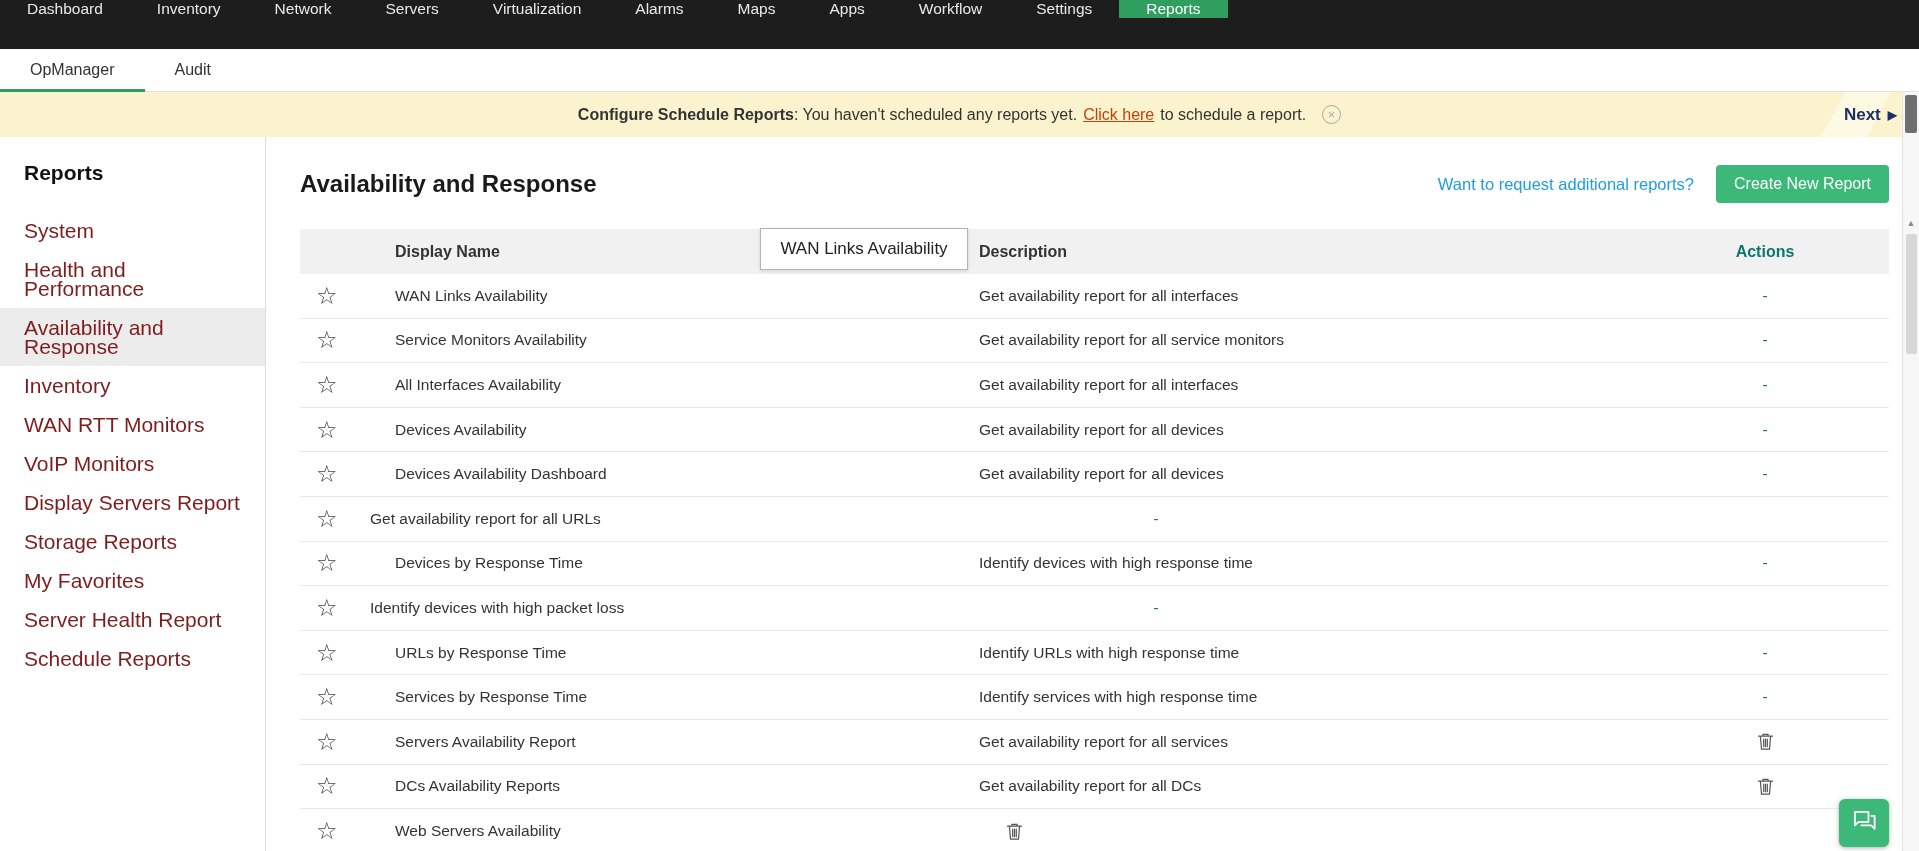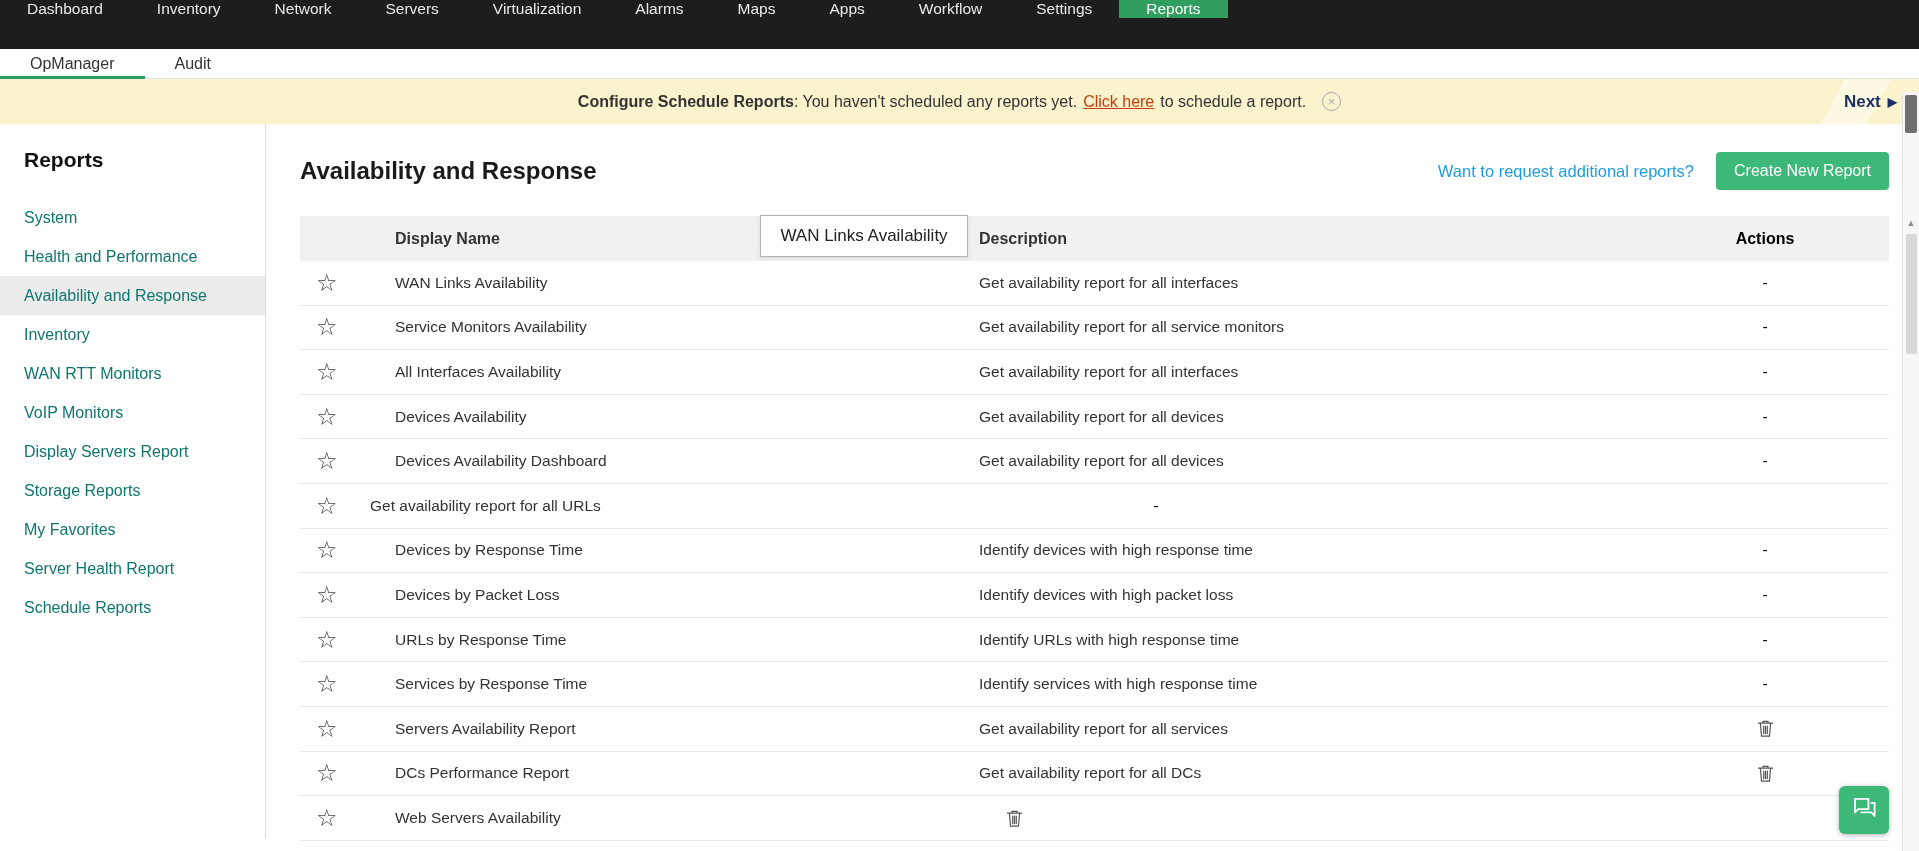"OpManager" .subtabs { height: 30px -> 43px }
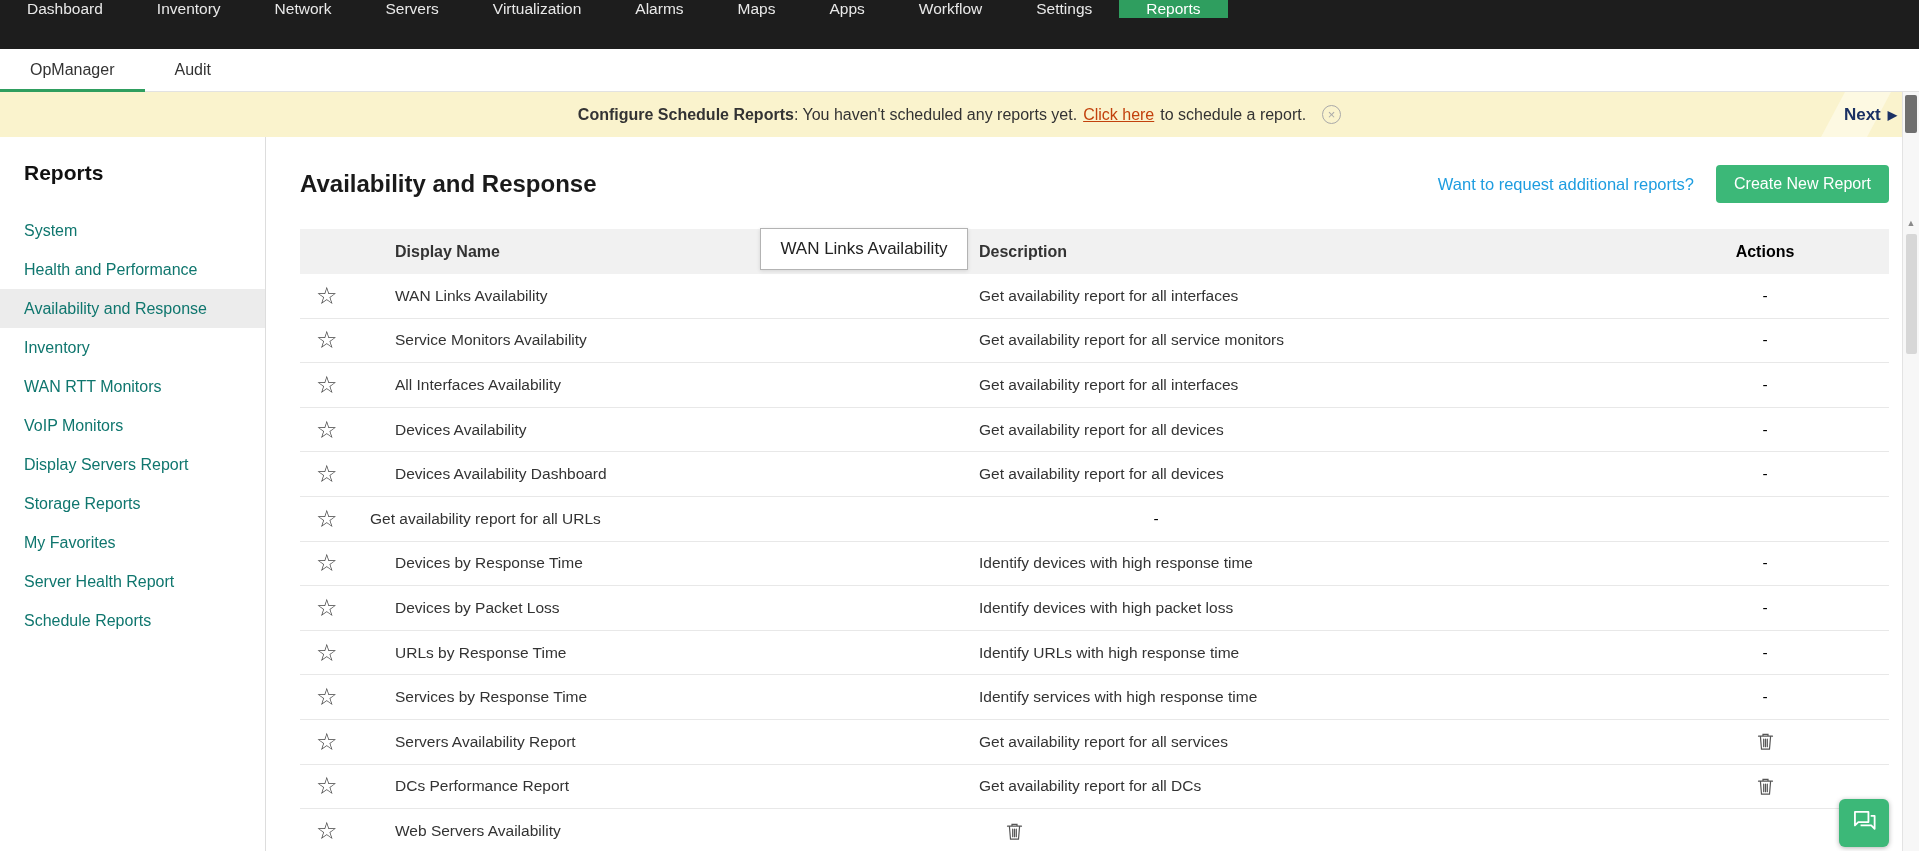"System" .side-item { color: #0f766e -> #7f1d1d; font-size: 16px -> 21px }
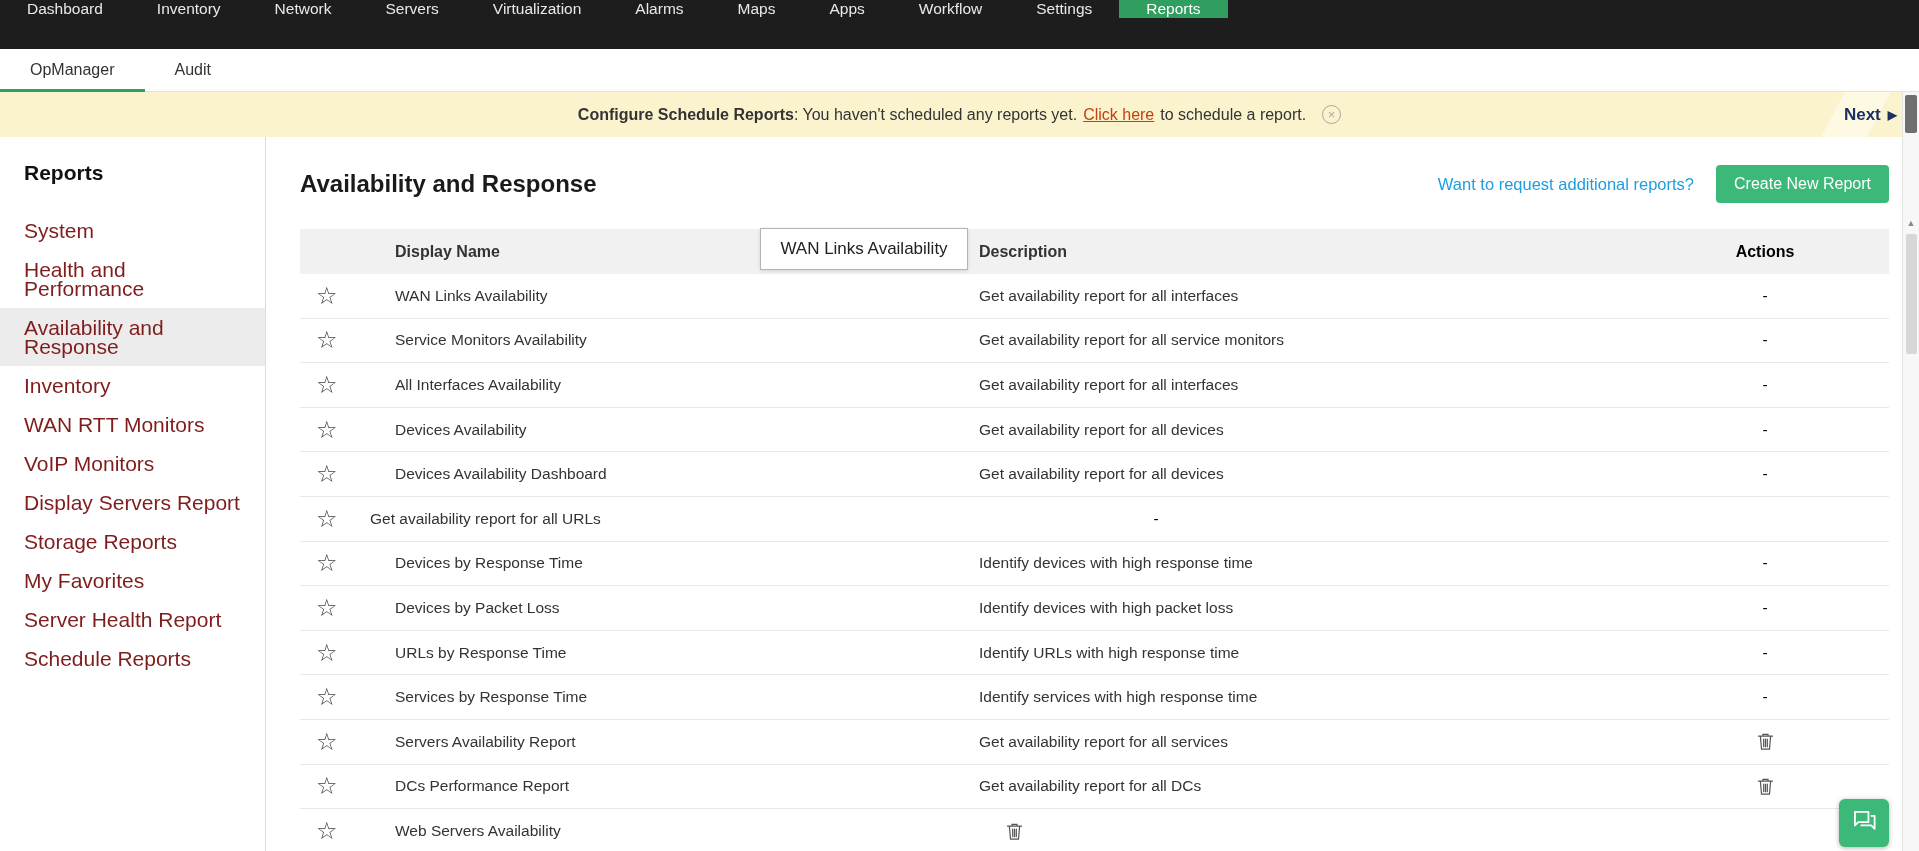"Actions" .c-act { color: #000000 -> #0f766e }
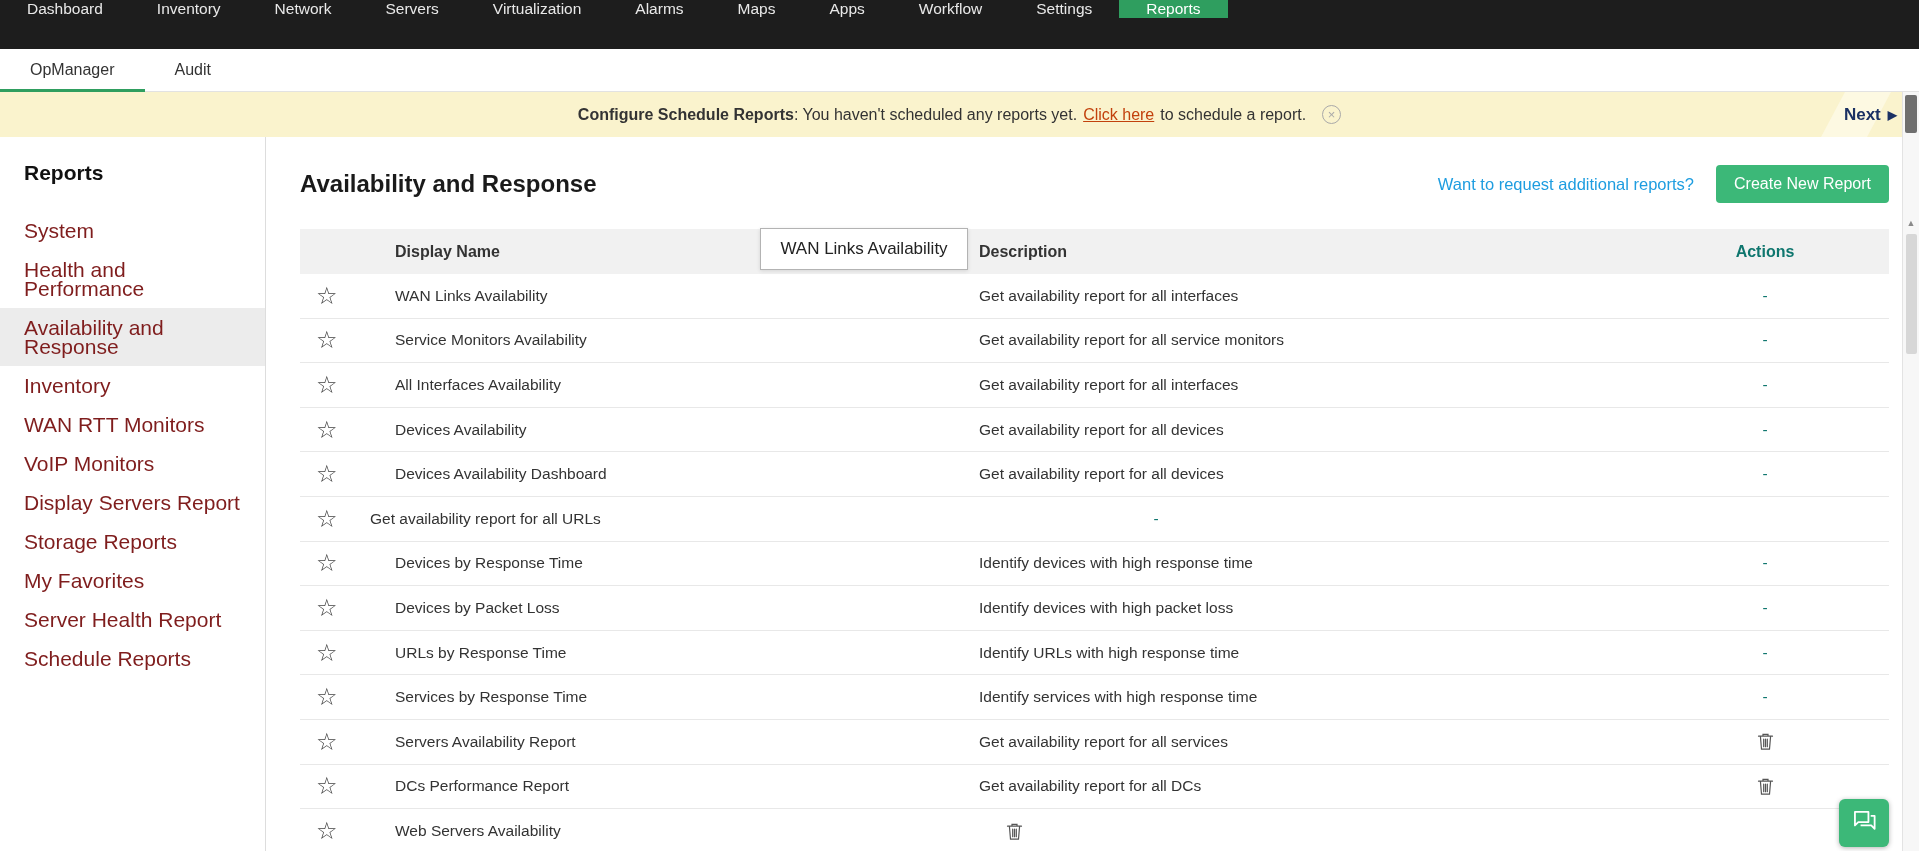"Devices by Packet Loss" div.cell { html: <div>Devices by Packet Loss</div> -> none }
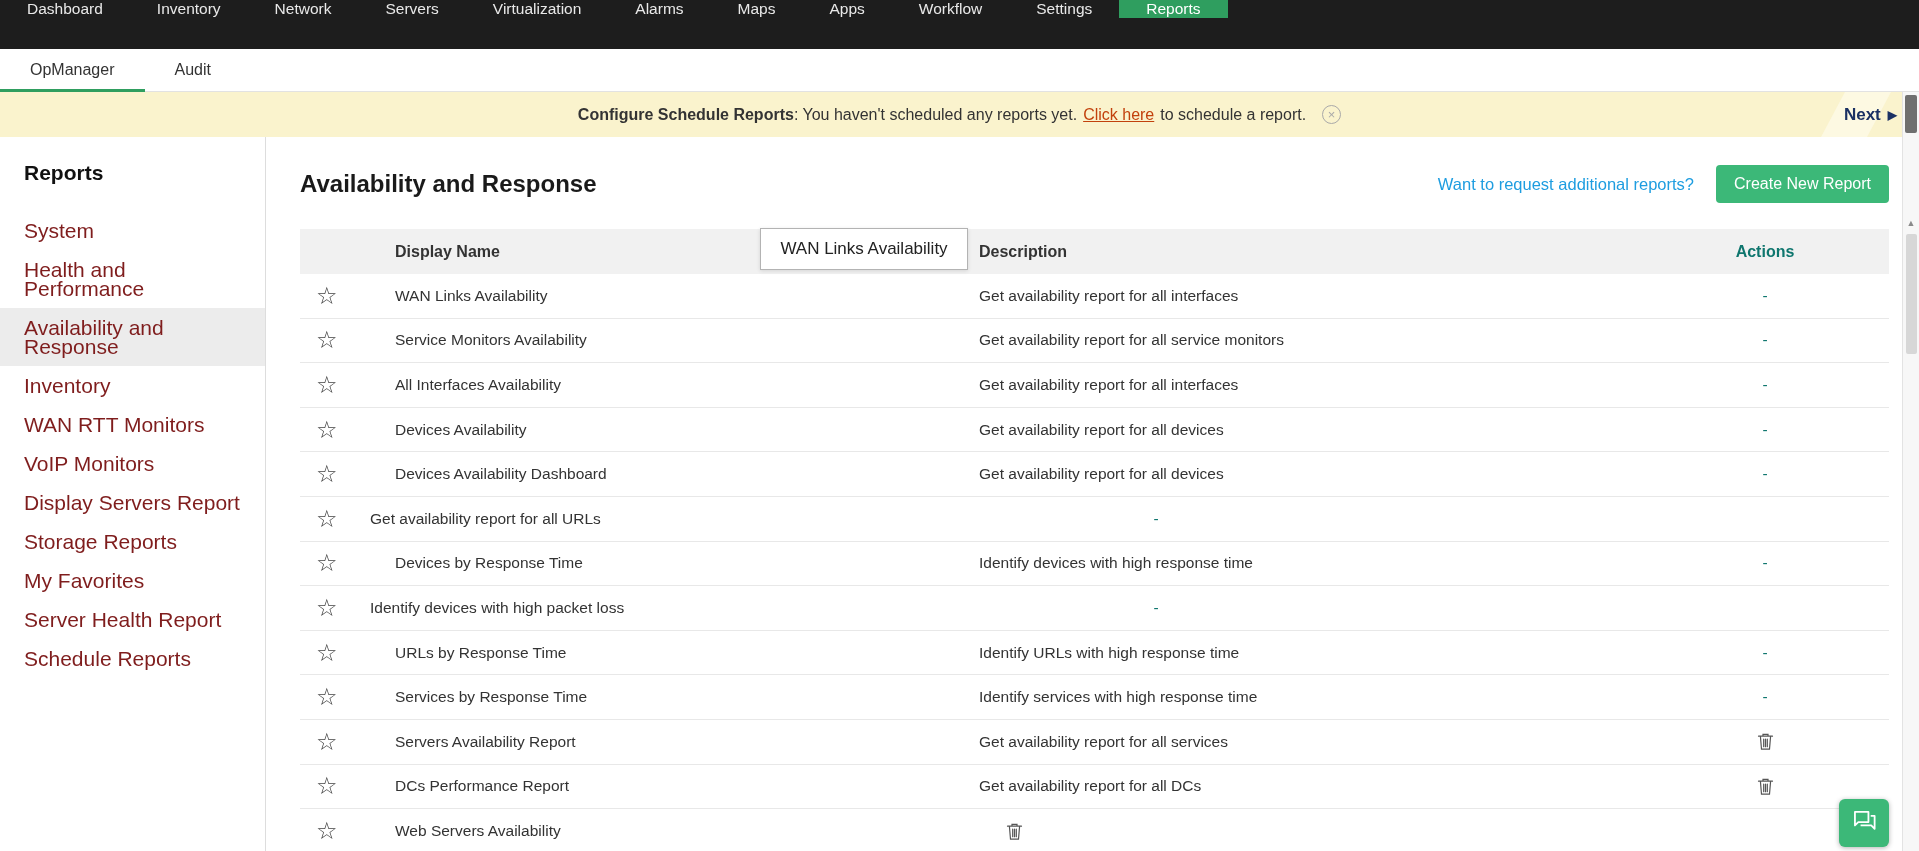"DCs Performance Report" div.cell { text: Performance Report -> Availability Reports }
